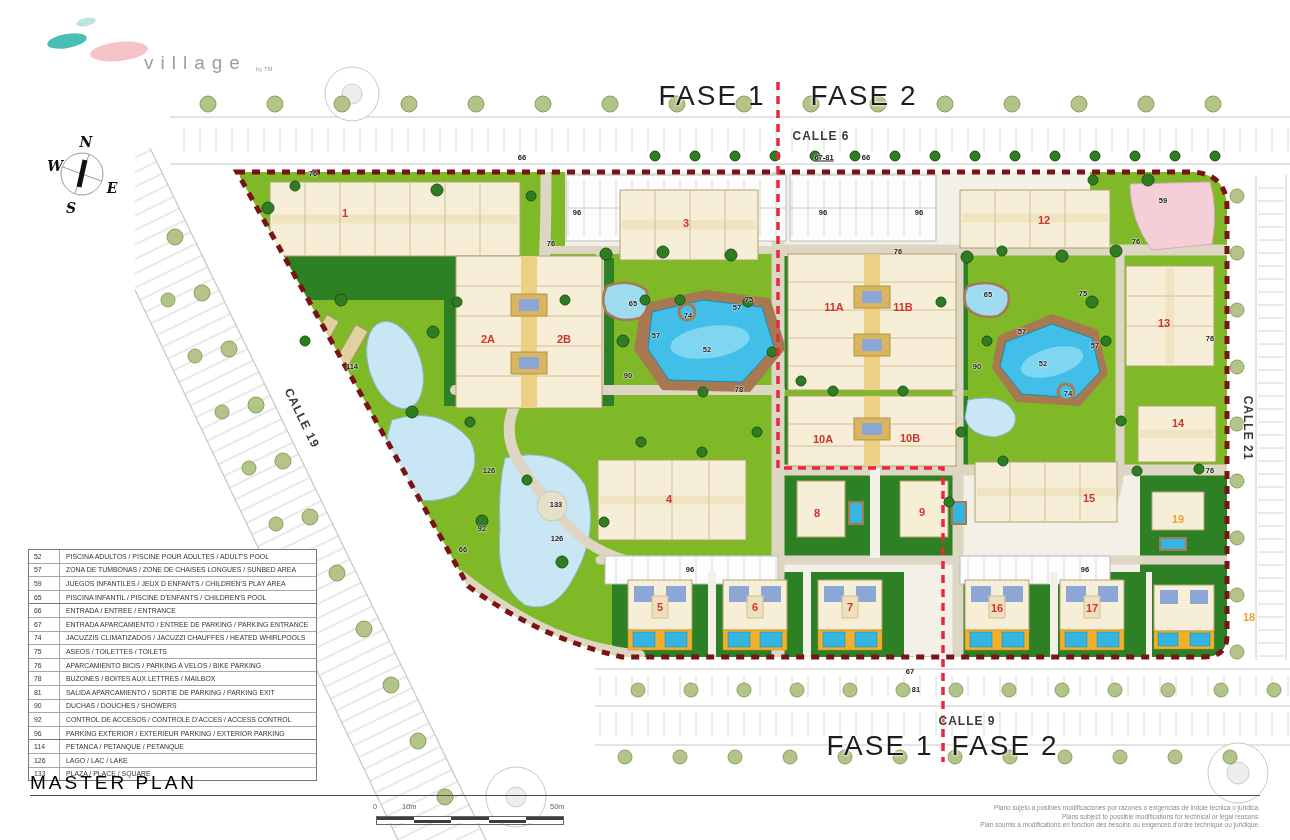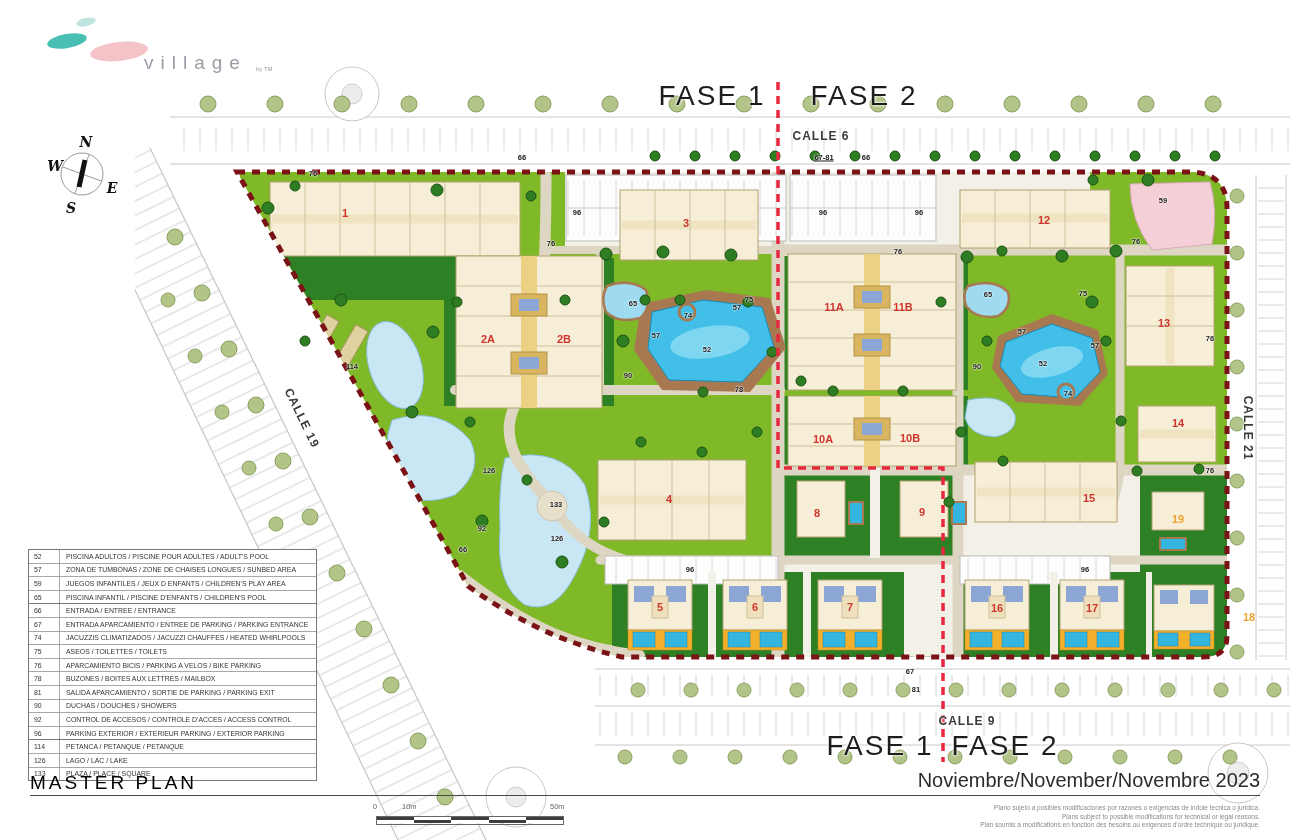"Noviembre/November/Novembre 2023" div.abs { html: <div>Noviembre/November/Novembre 2023</div> -> none }
